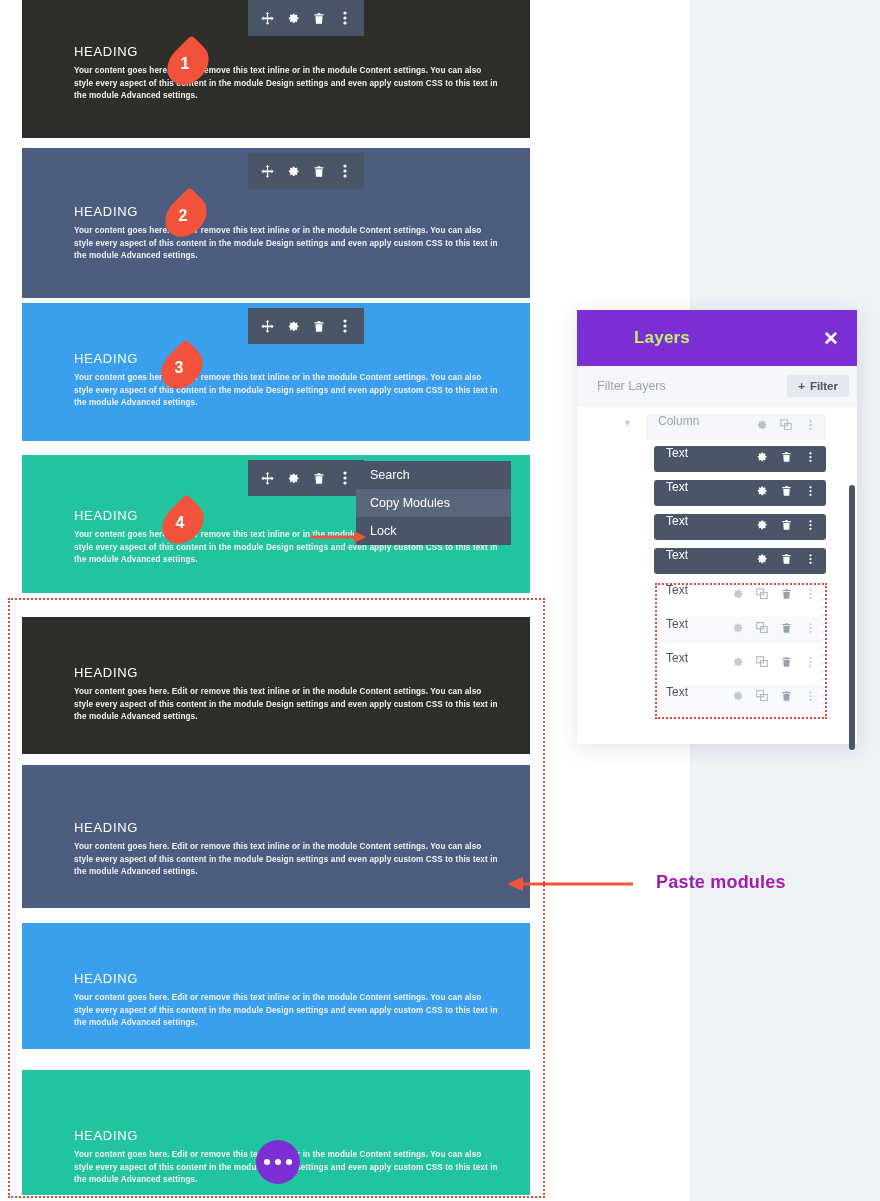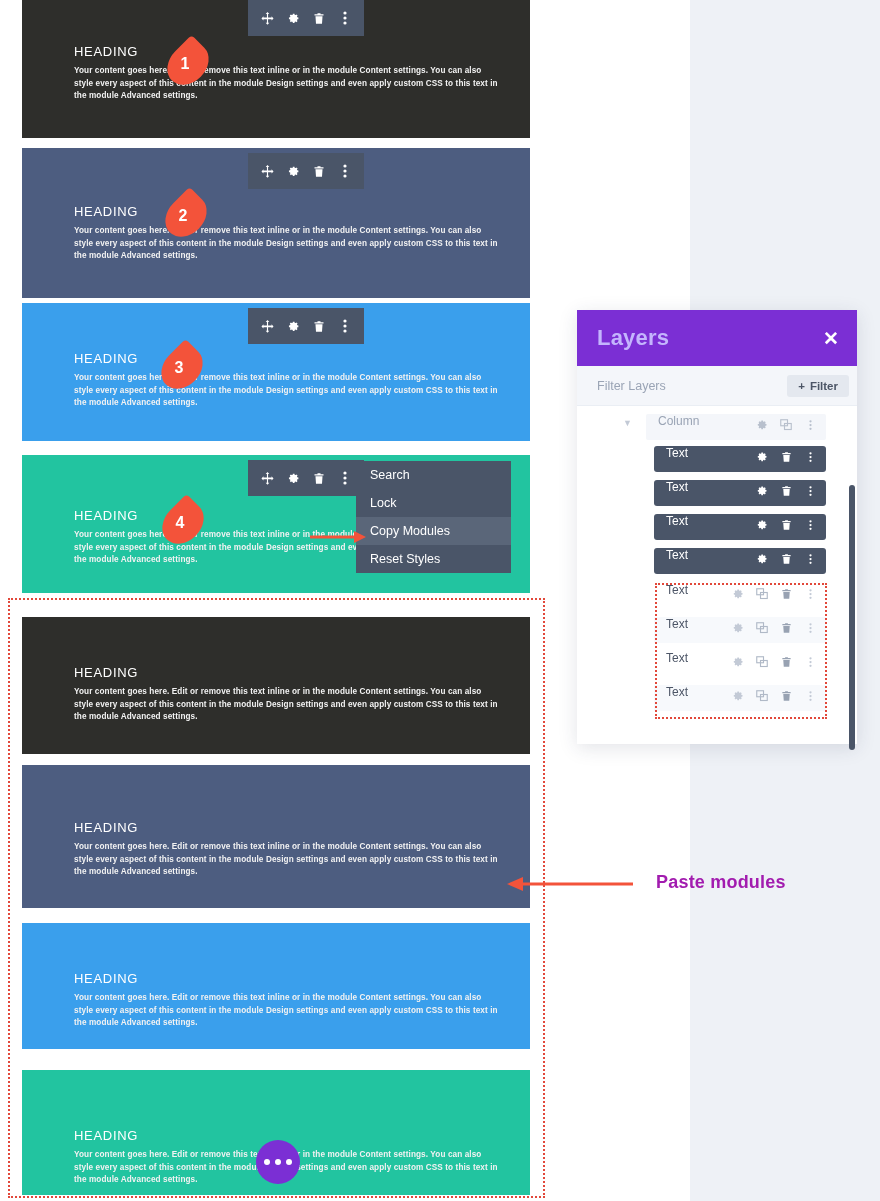"Layers" .layers-title { color: #c4b5fd -> #bef264; font-size: 22px -> 17px; margin-left: none -> 37px }
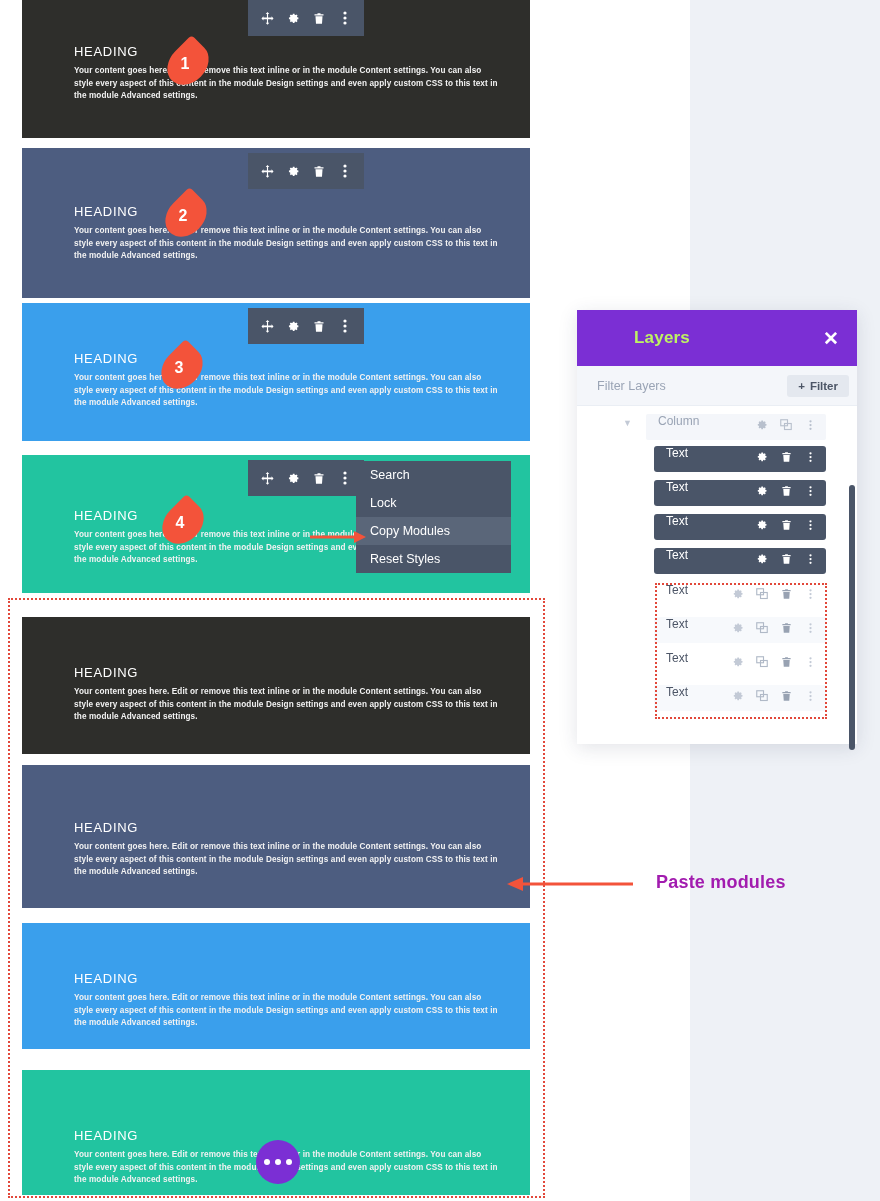"Lock" div.ctx-item { order: before "Copy Modules" -> after "Copy Modules" }
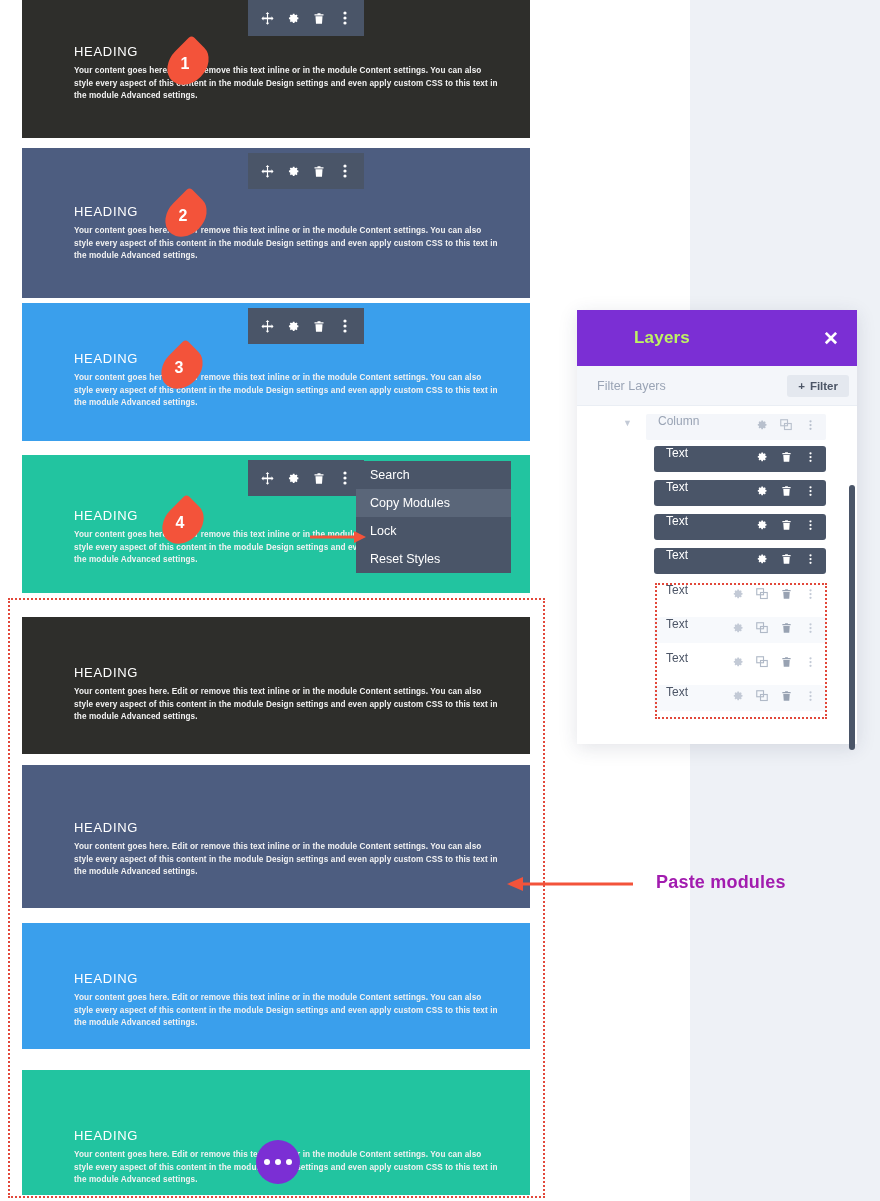"Reset Styles" div.ctx-item { html: <div>Reset Styles</div> -> none }
